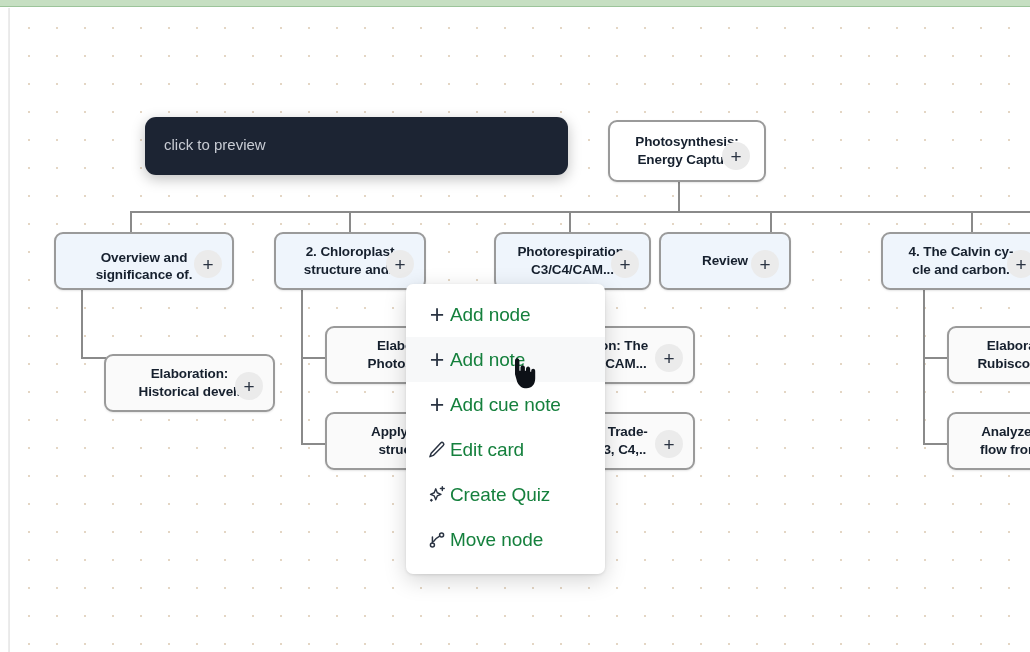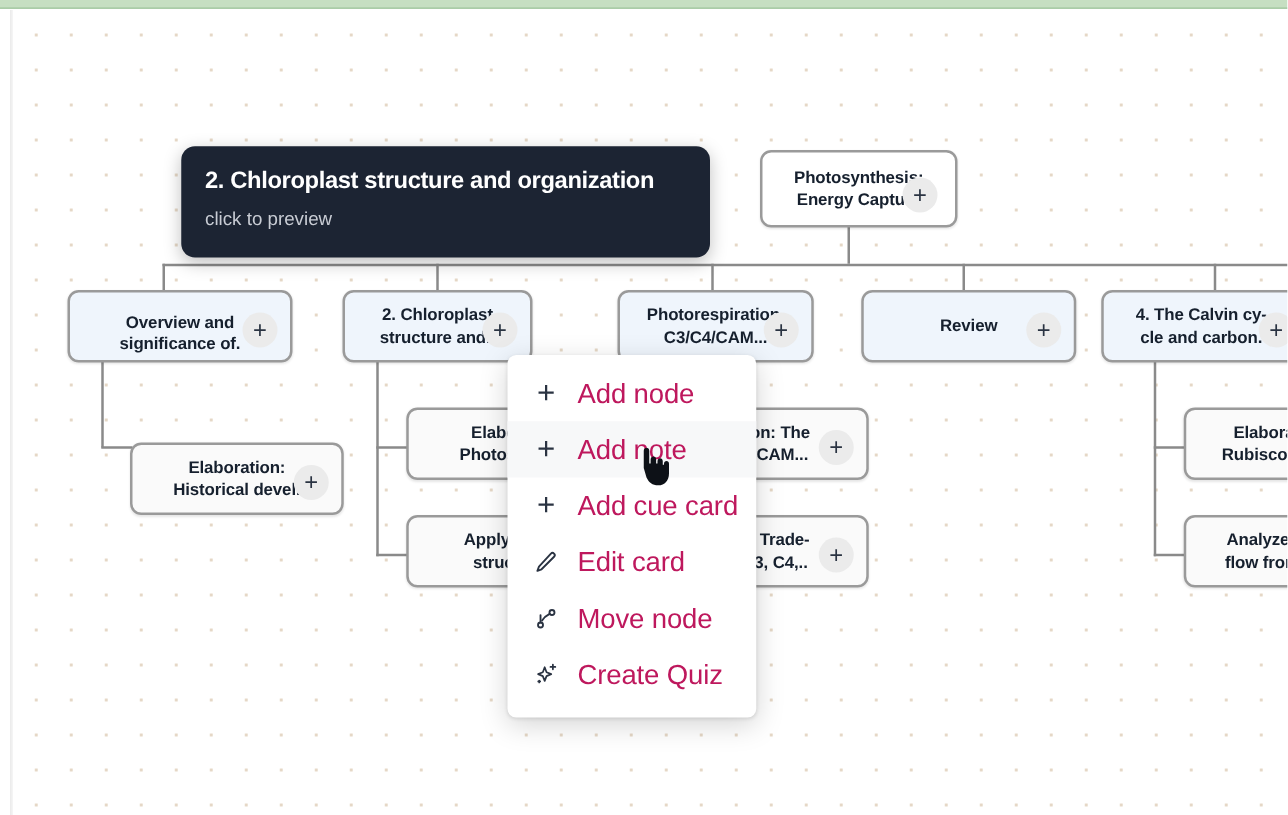"2. Chloroplast structure and" div.tt-title { html: <div>2. Chloroplast structure and organization</div> -> none }
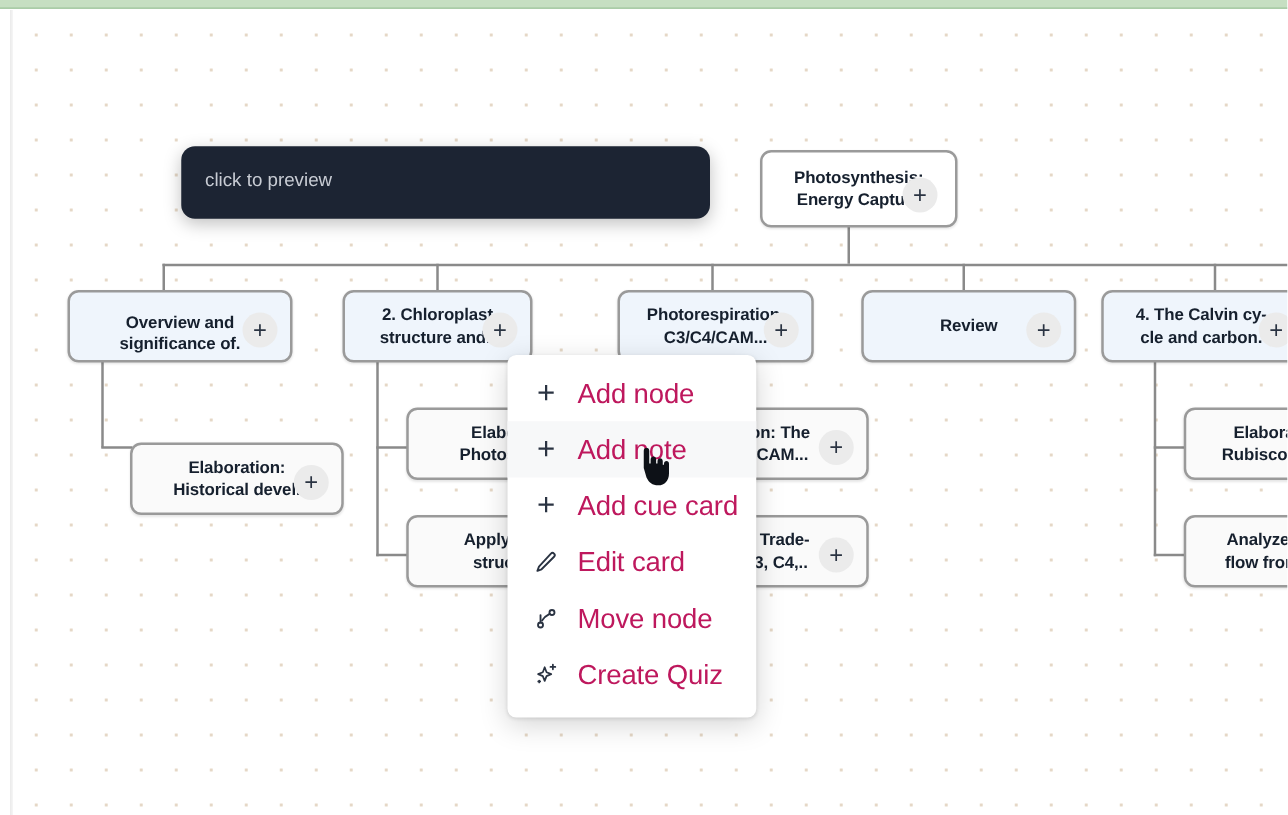"Review" div.node { left: 680px -> 650px; width: 172px -> 132px }
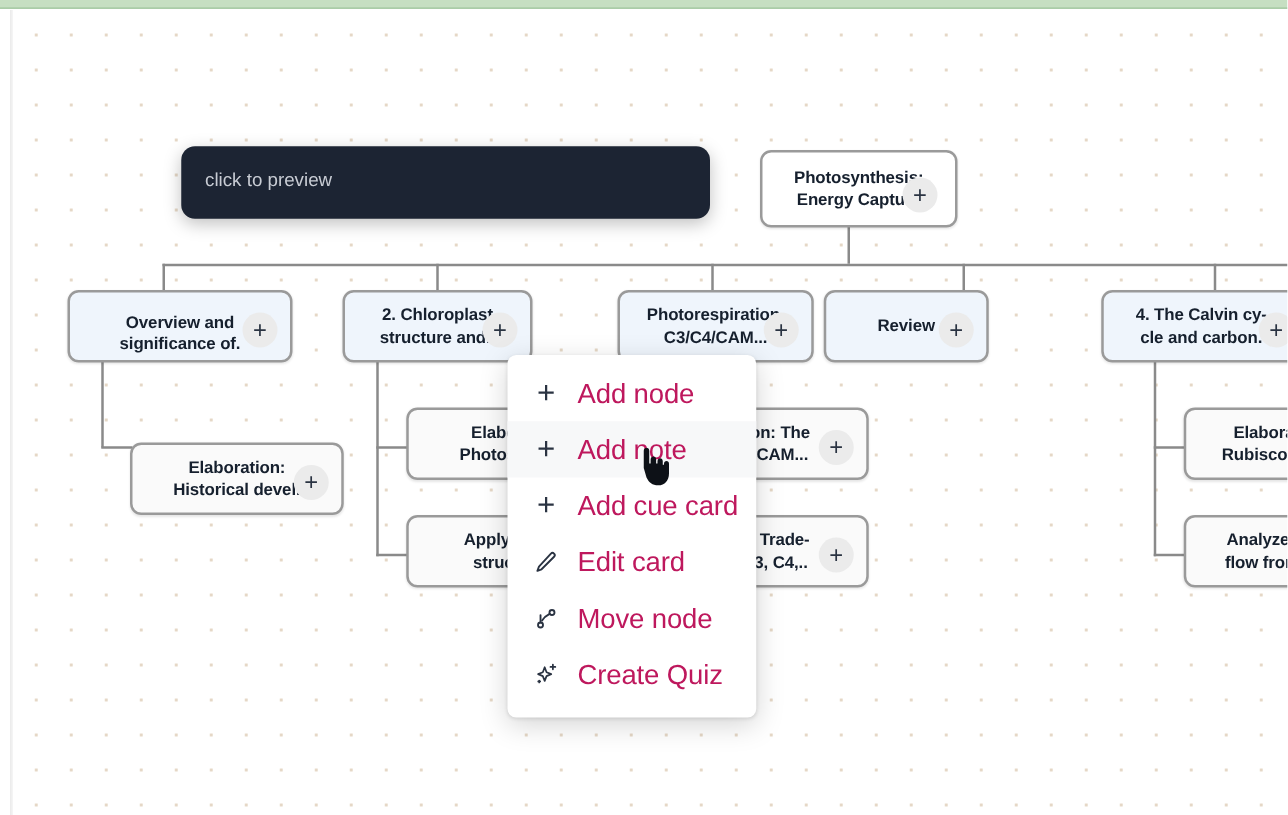"Add node" .menu-item .mi-label { color: #be185d -> #15803d; font-size: 22px -> 19px; margin-left: 12px -> 0 }
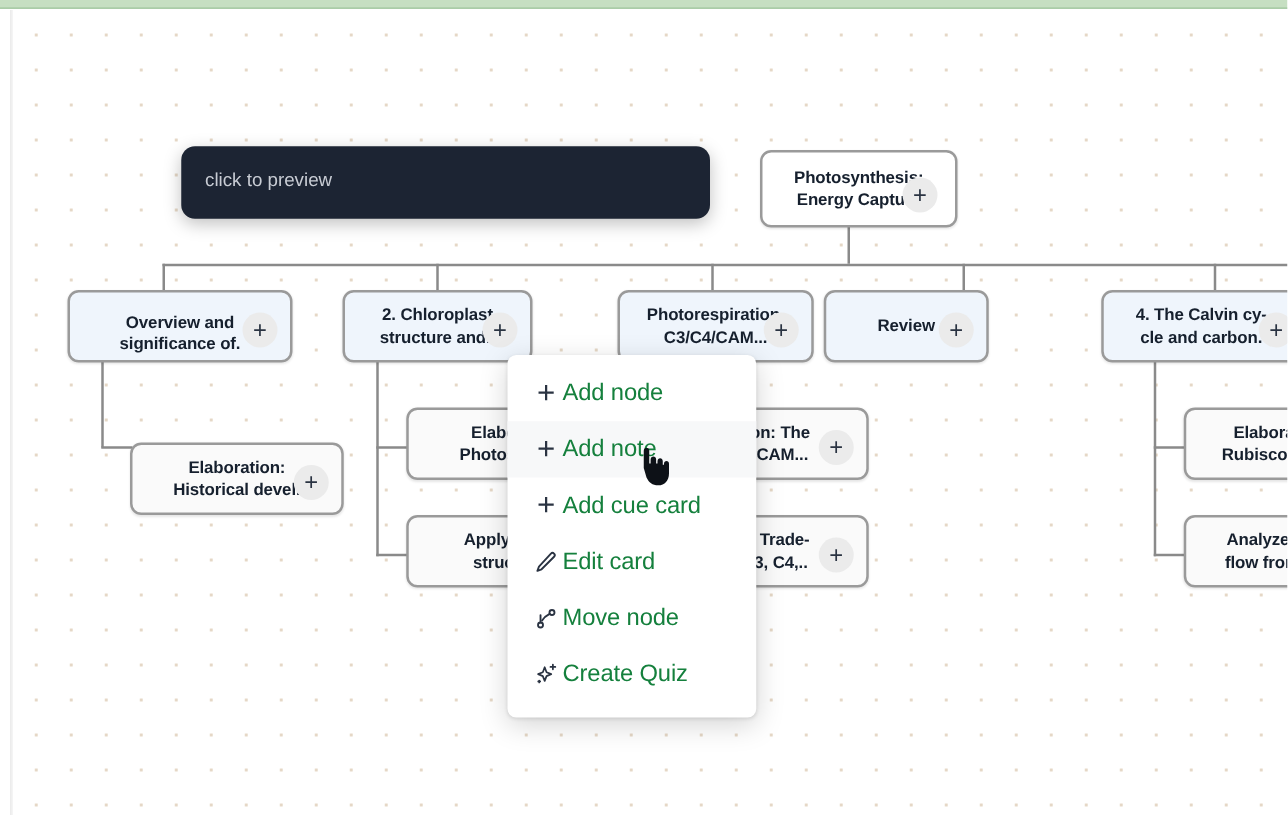"Add cue card" span.mi-label { text: card -> note }
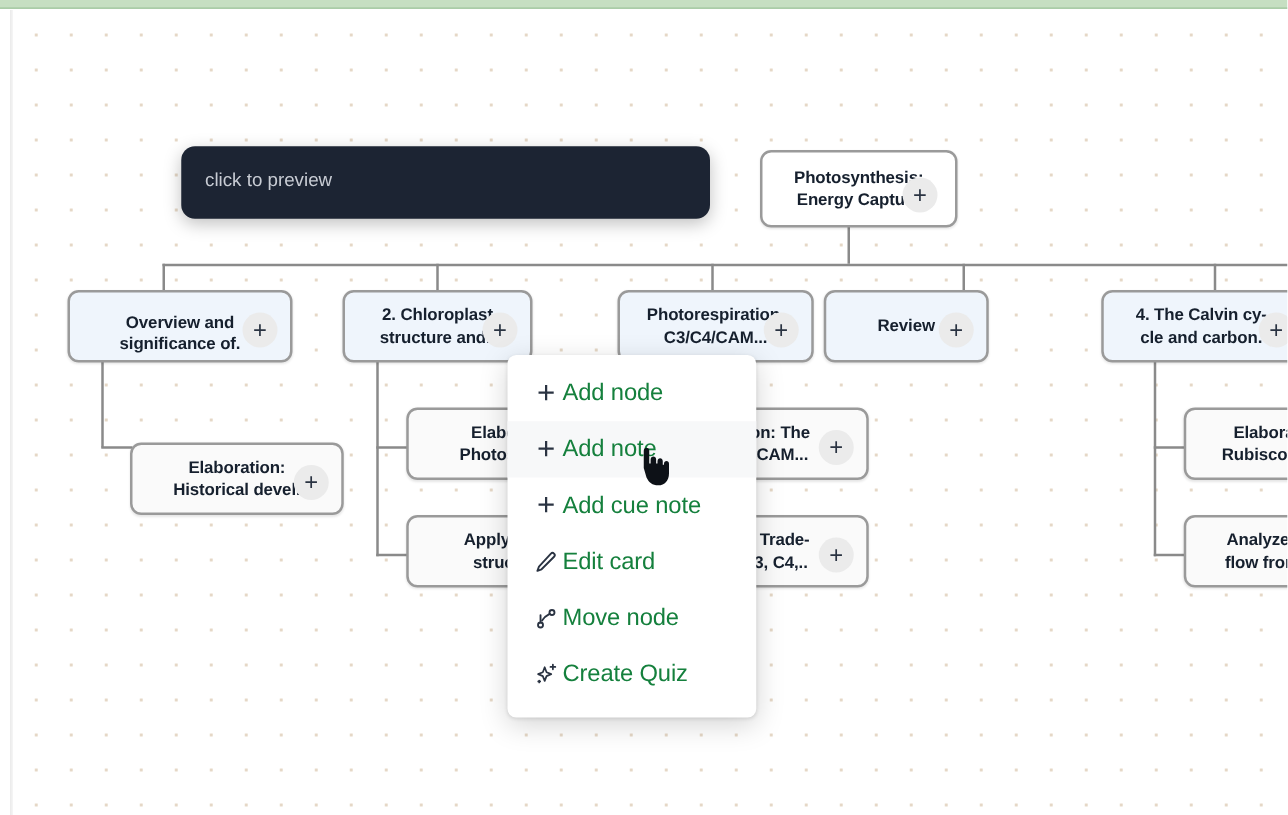"Move node" div.menu-item { order: before "Create Quiz" -> after "Create Quiz" }
